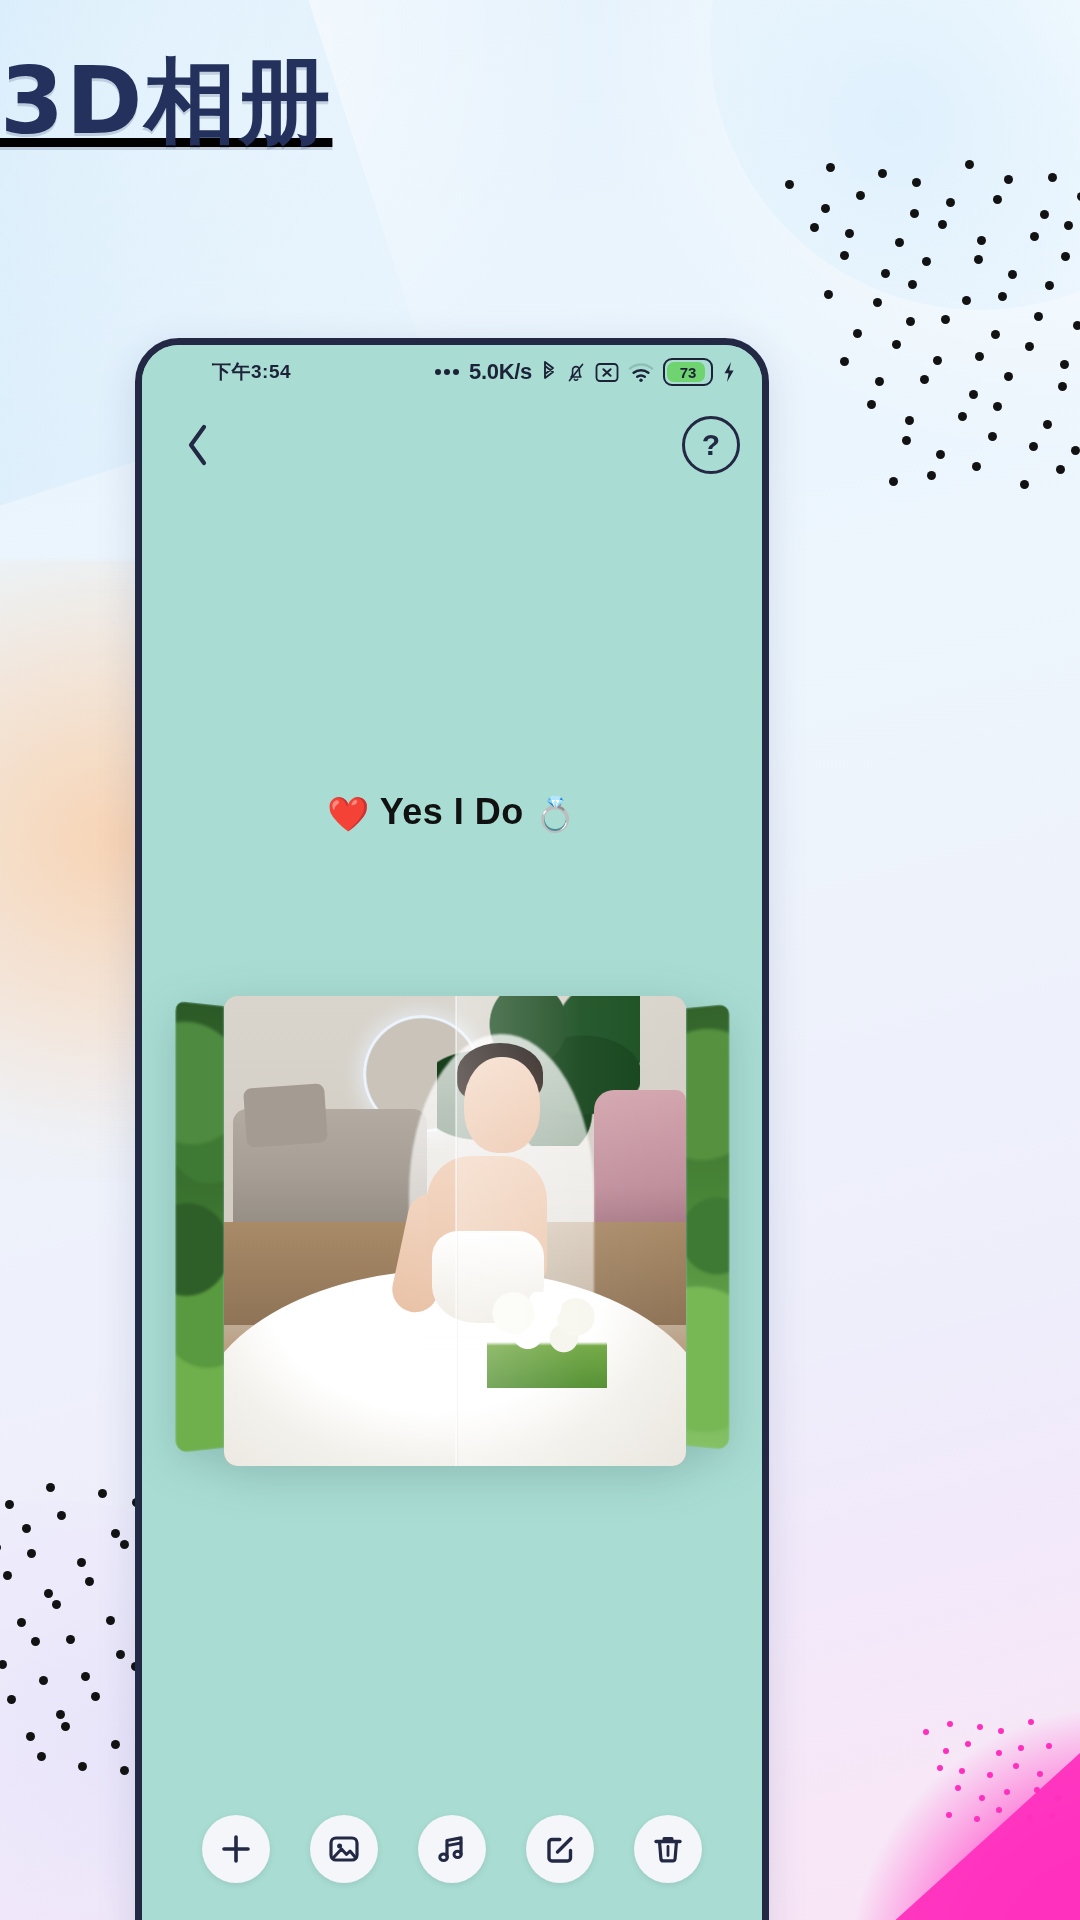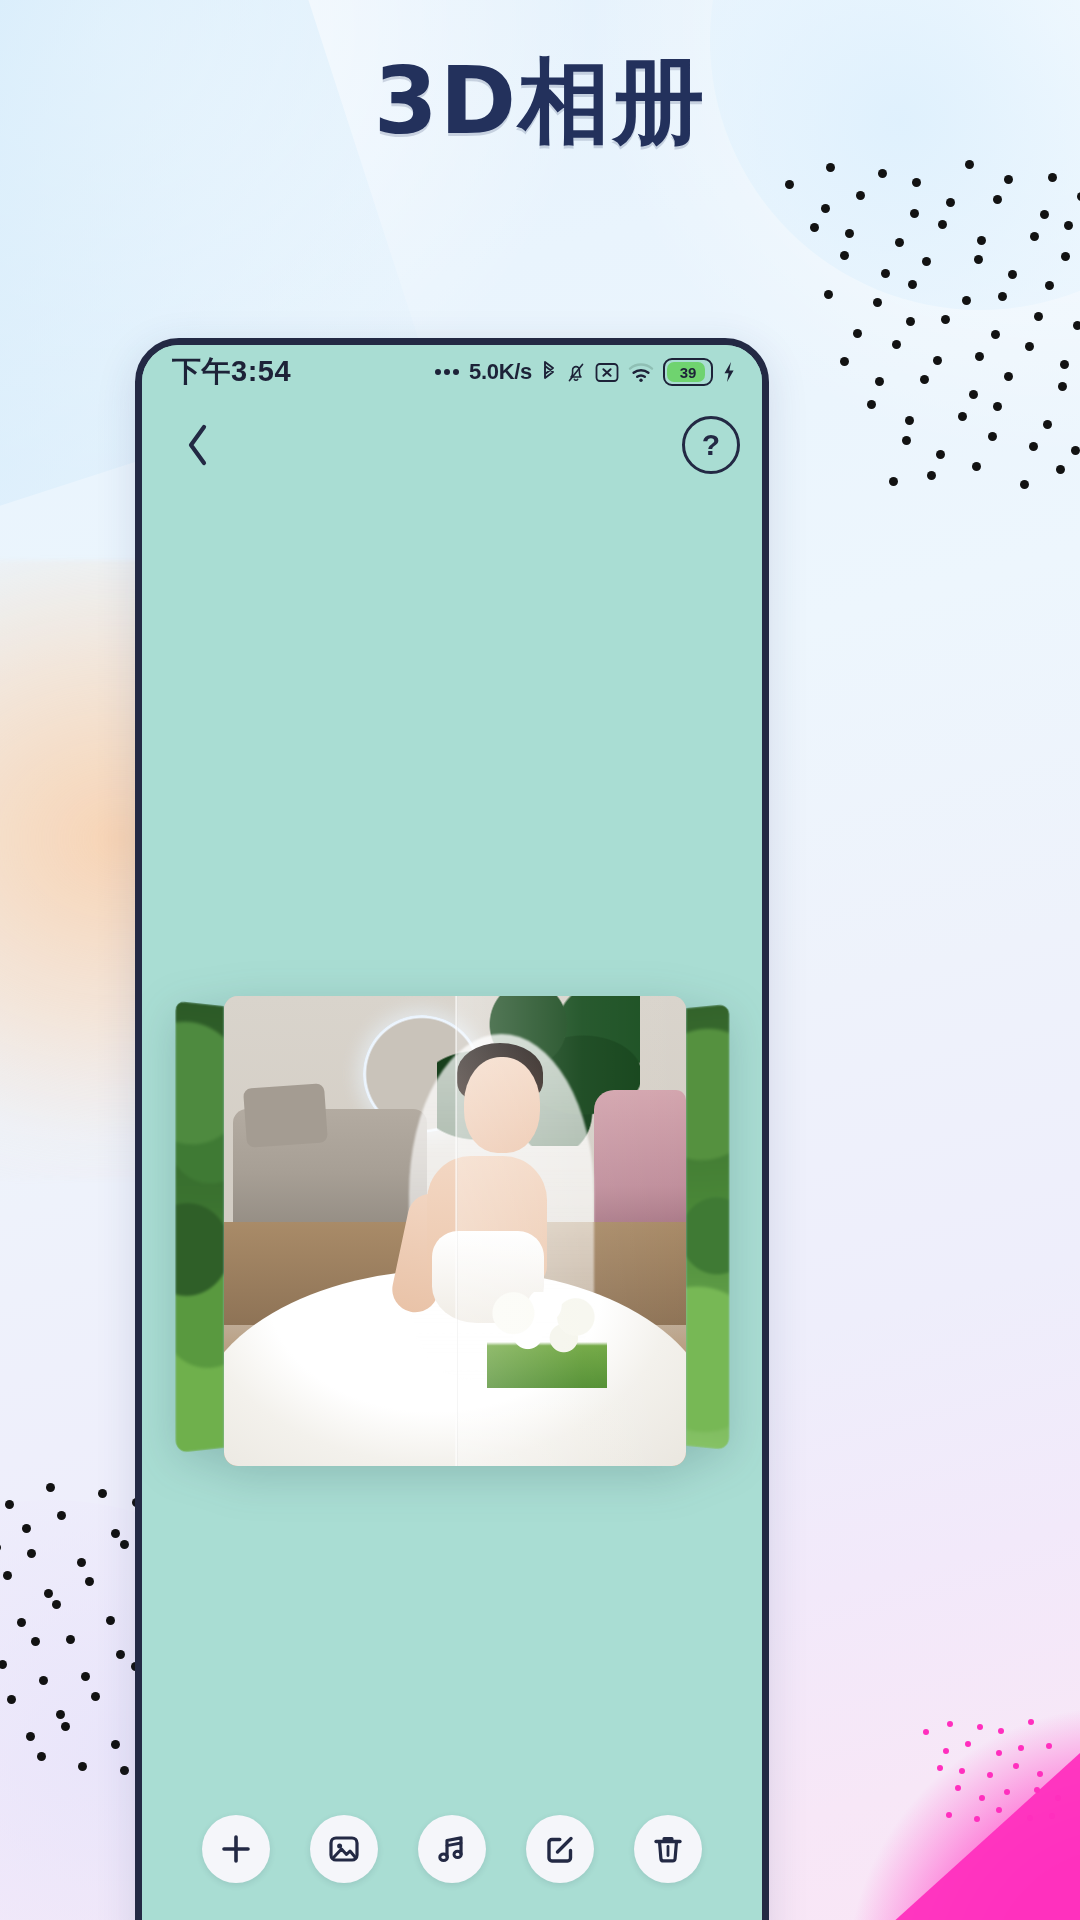"3D相册" .hero { text-align: center -> left; text-decoration: none -> underline }
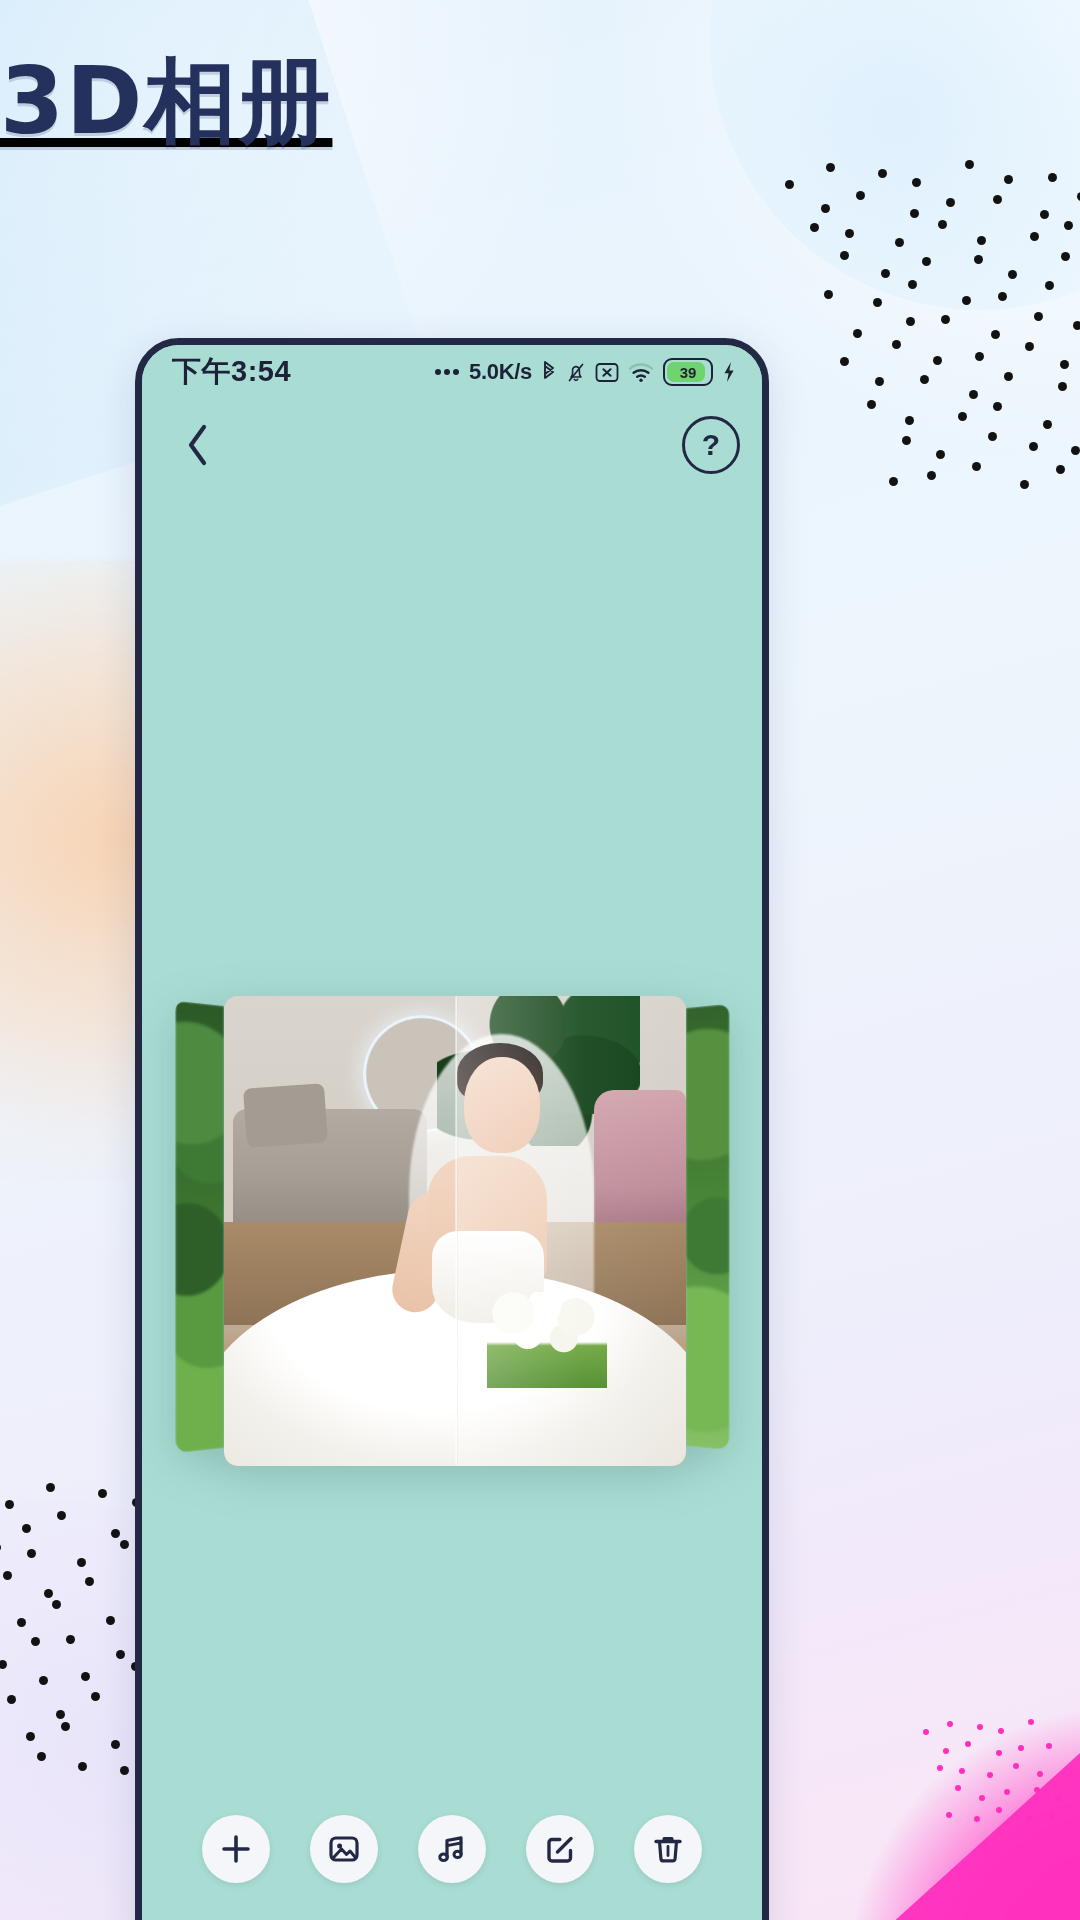"下午3:54" .sb-time { font-size: 29px -> 19px; margin-left: none -> 40px }
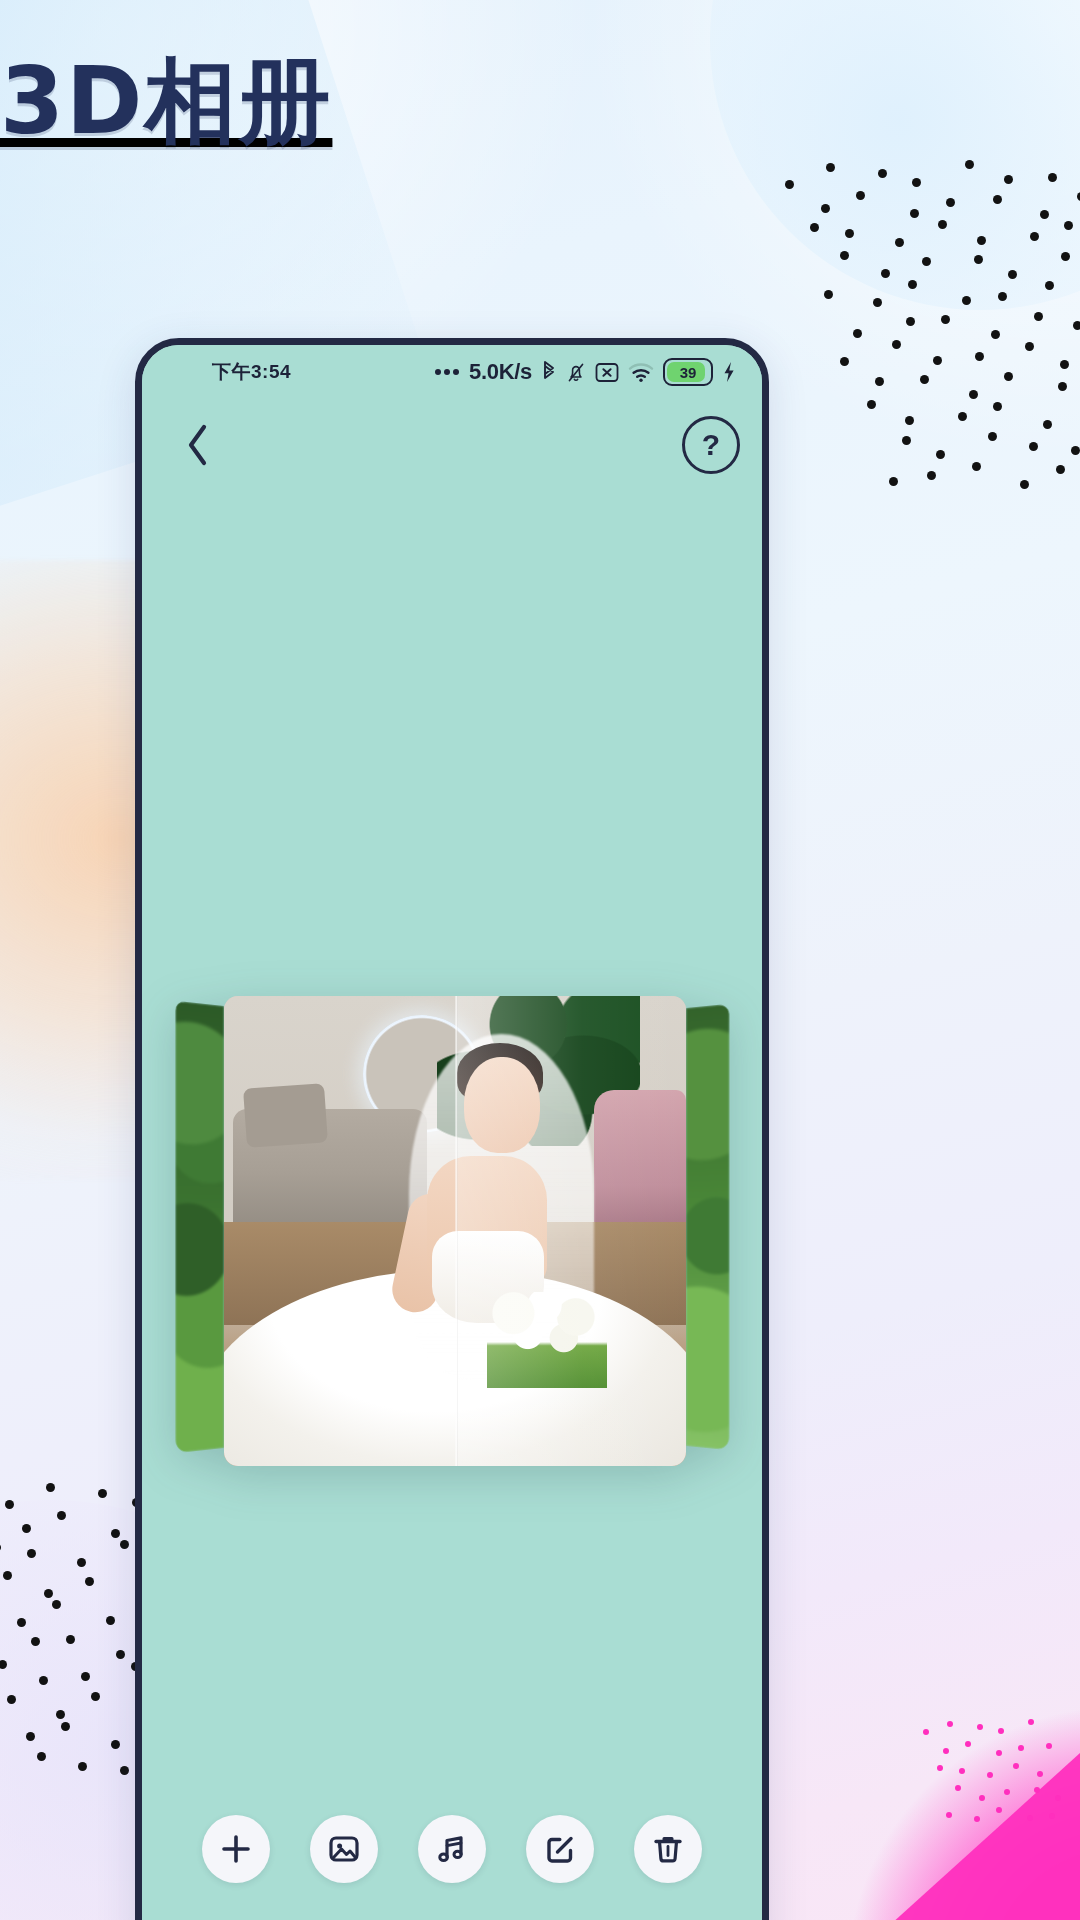"39" span { text: 39 -> 73 }
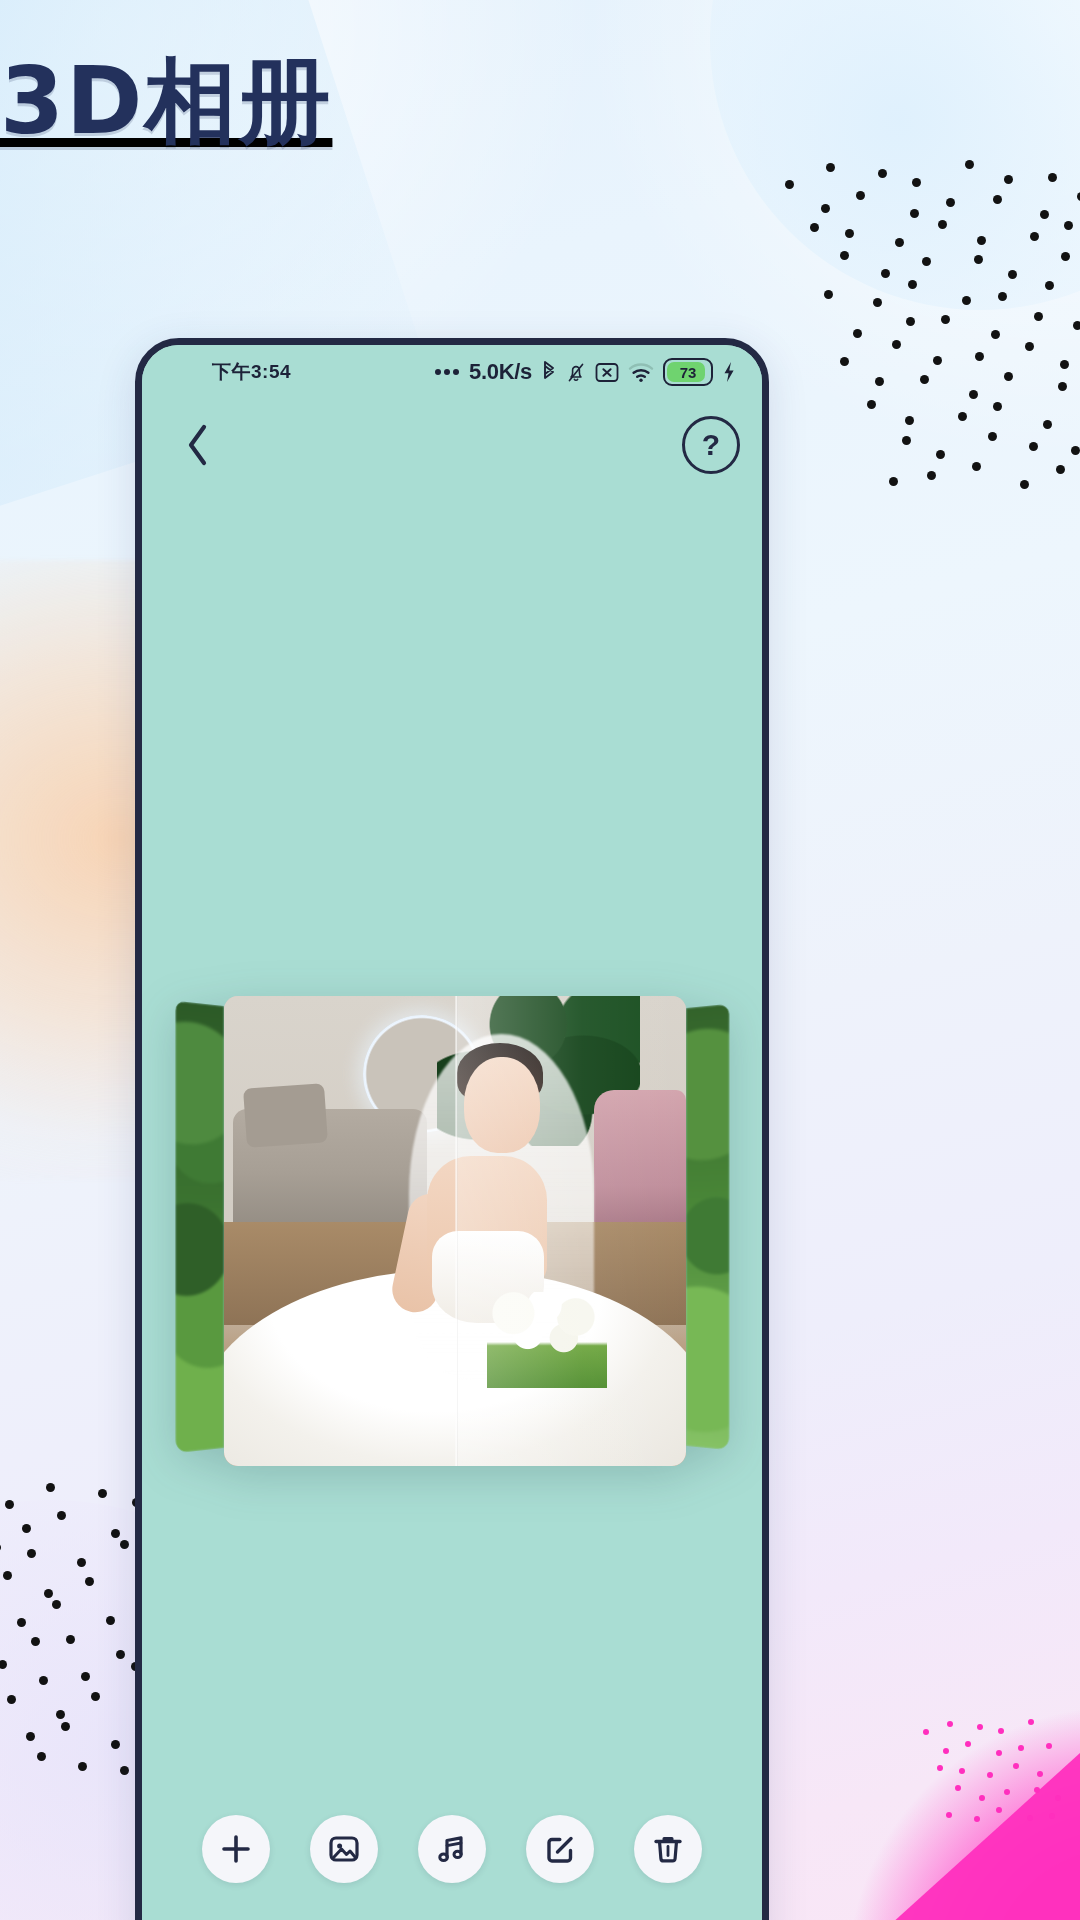"❤️ Yes I Do 💍" div.album-title { html: none -> <div> <span>❤️</span> <span>Yes I Do</span> <span>💍</span> </div> }
